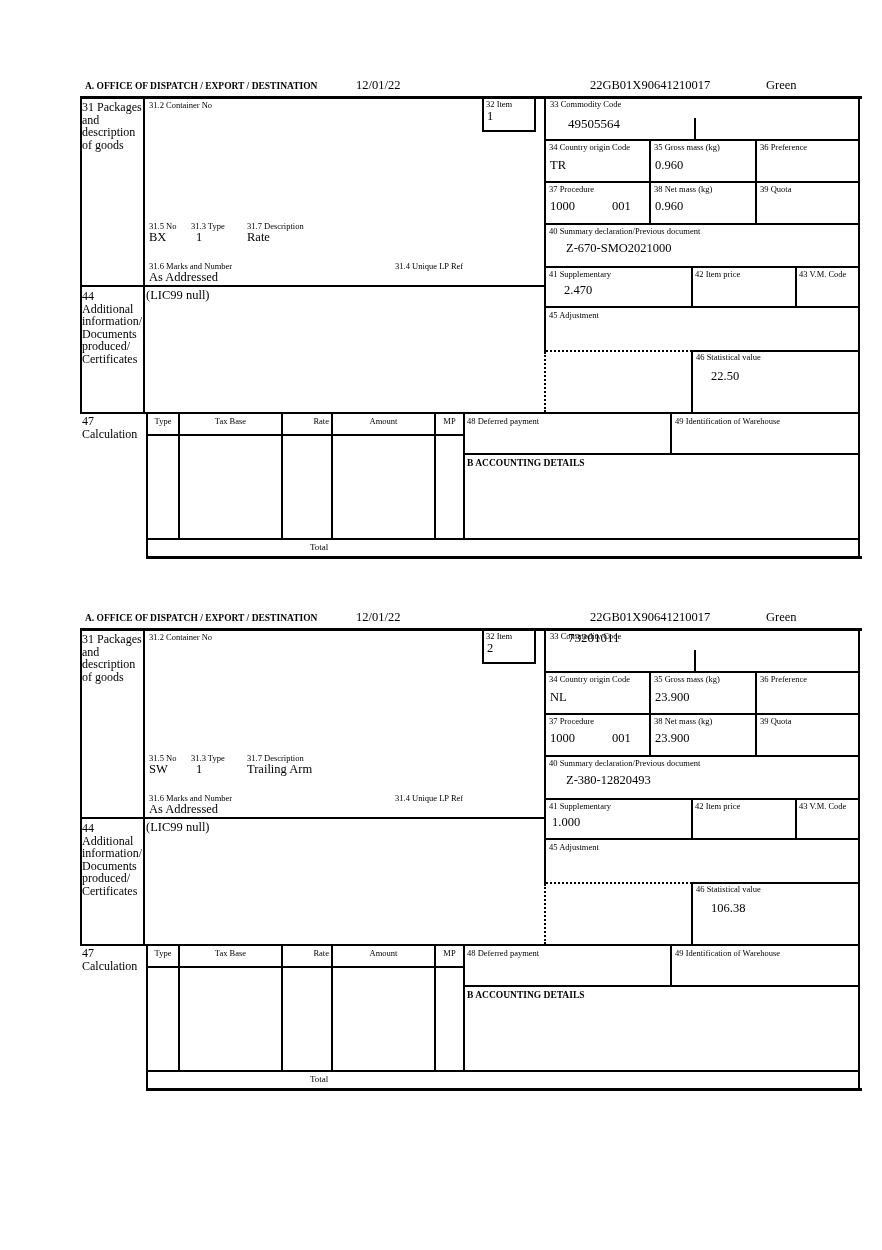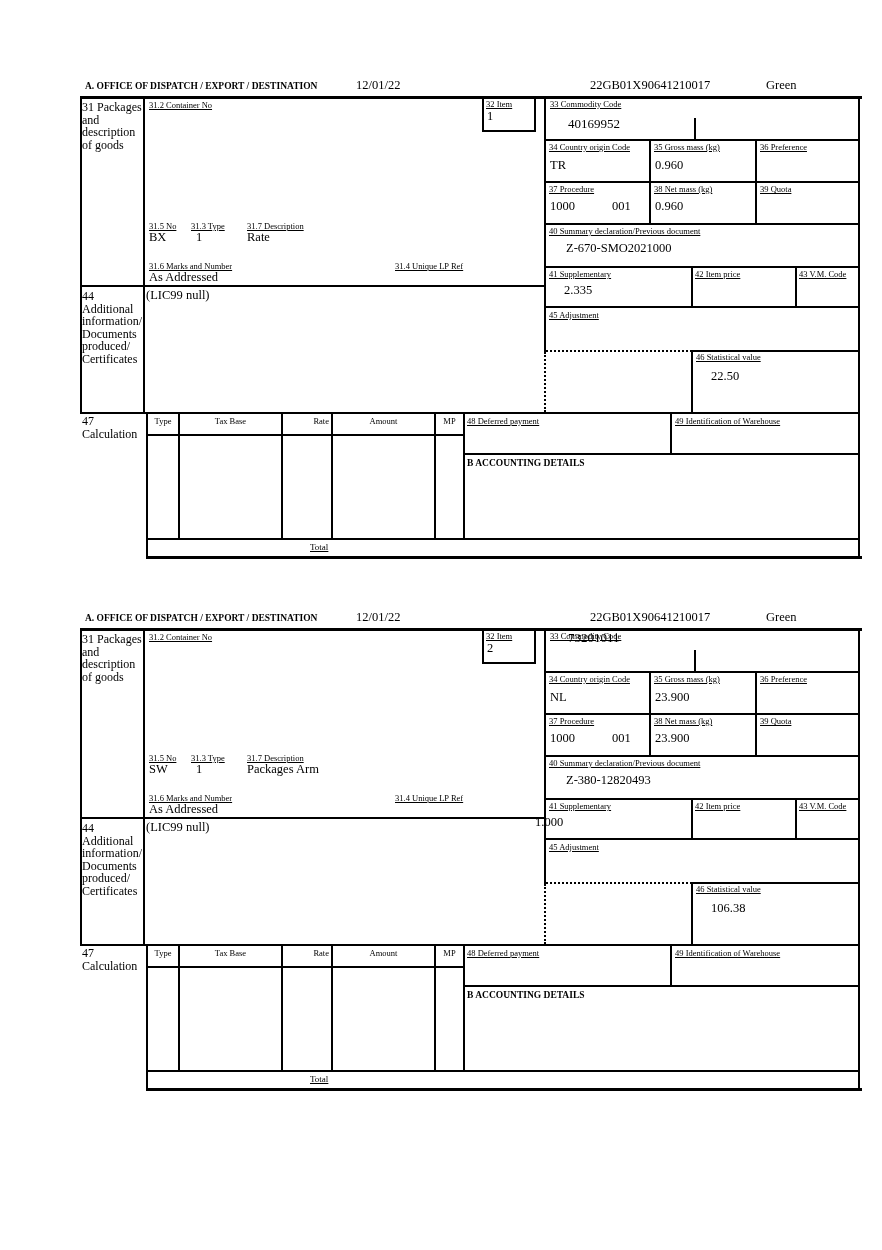"31.2 Container No" .sm { text-decoration: underline -> none }
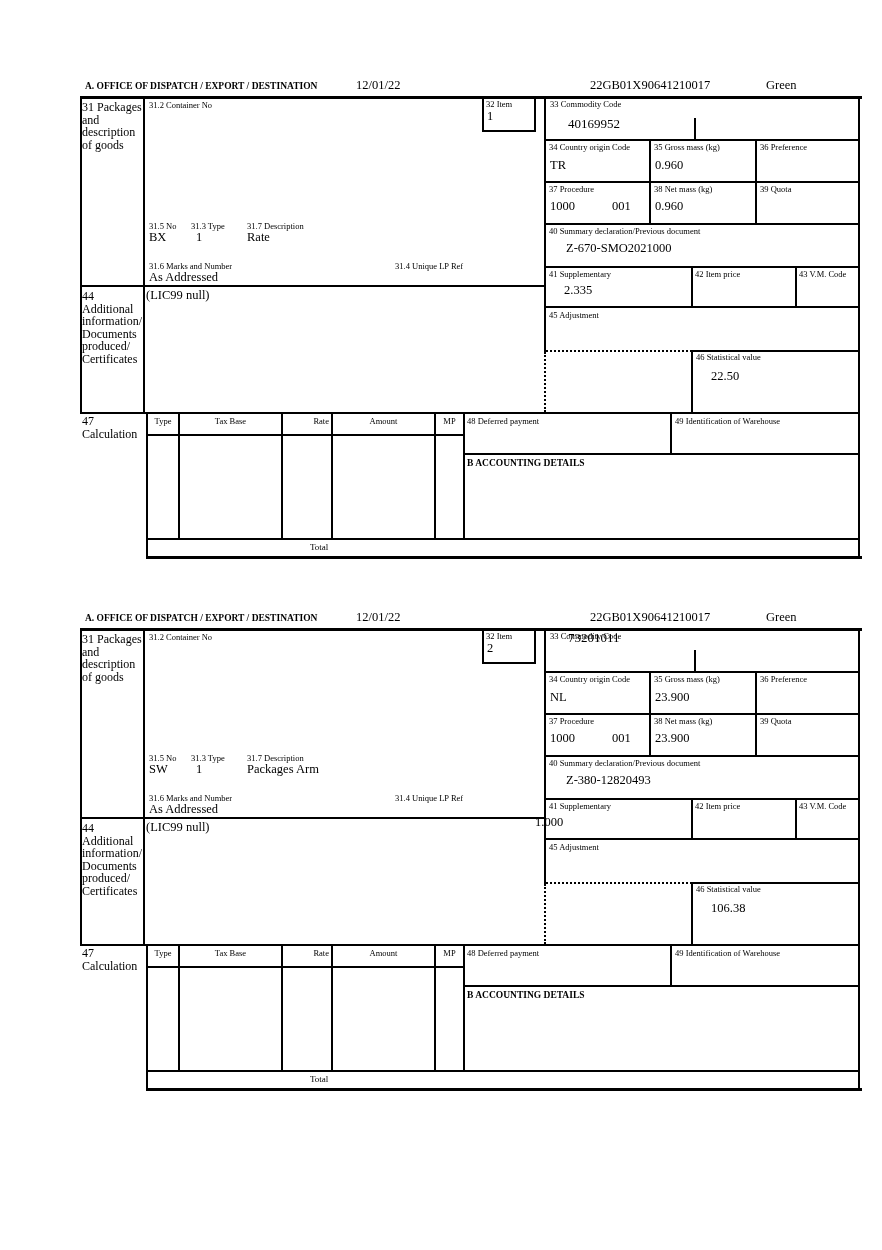"40169952" span.big { text: 40169952 -> 49505564 }
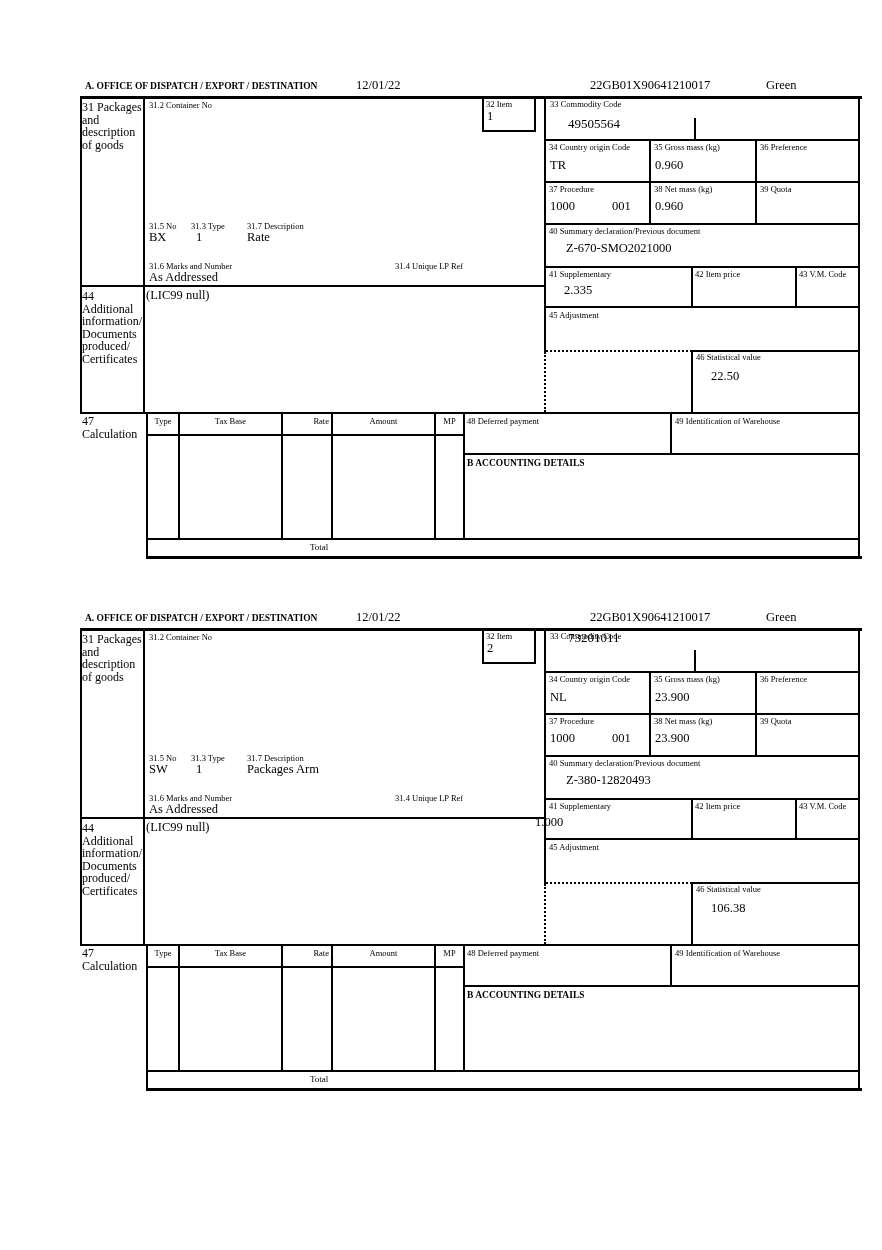"2.335" span.val { text: 2.335 -> 2.470 }
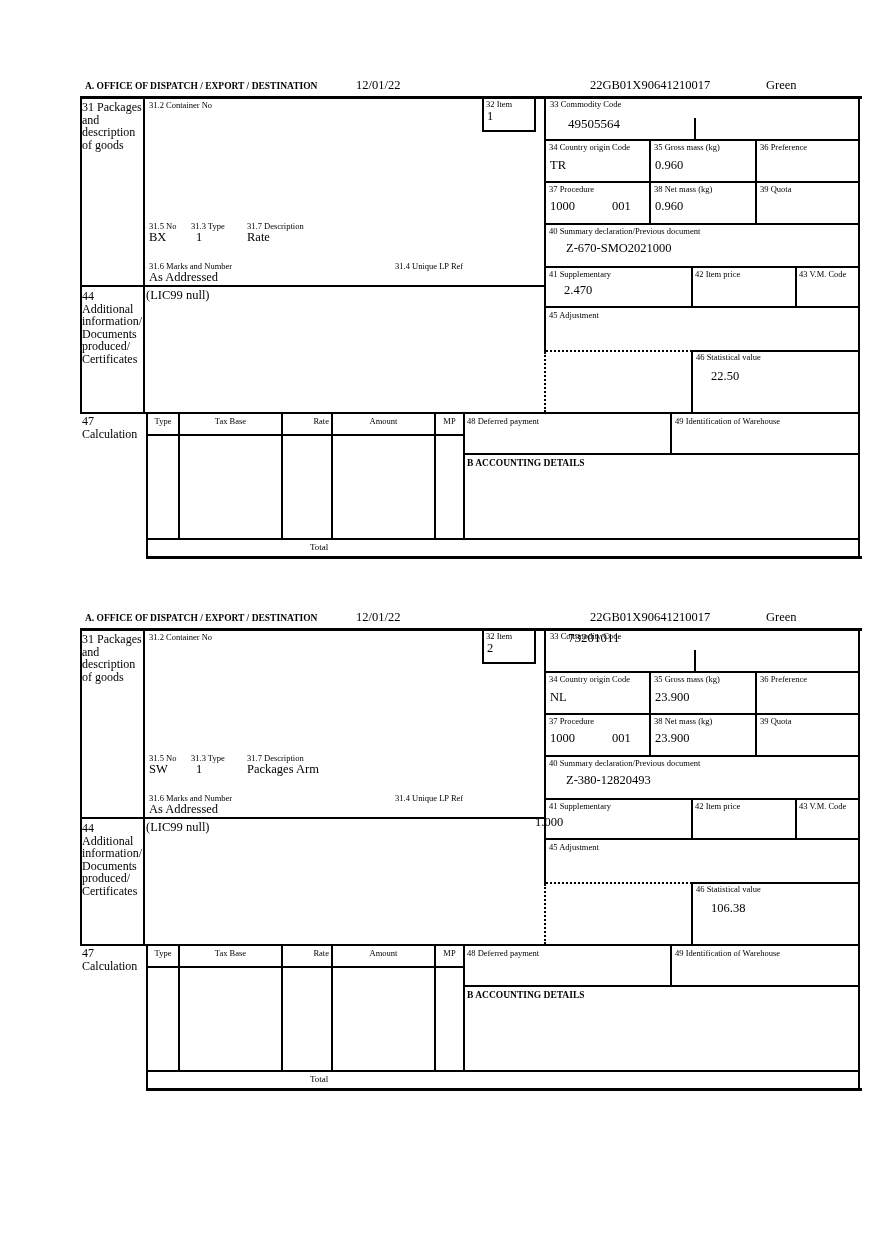"Packages Arm" span.val { text: Packages -> Trailing }
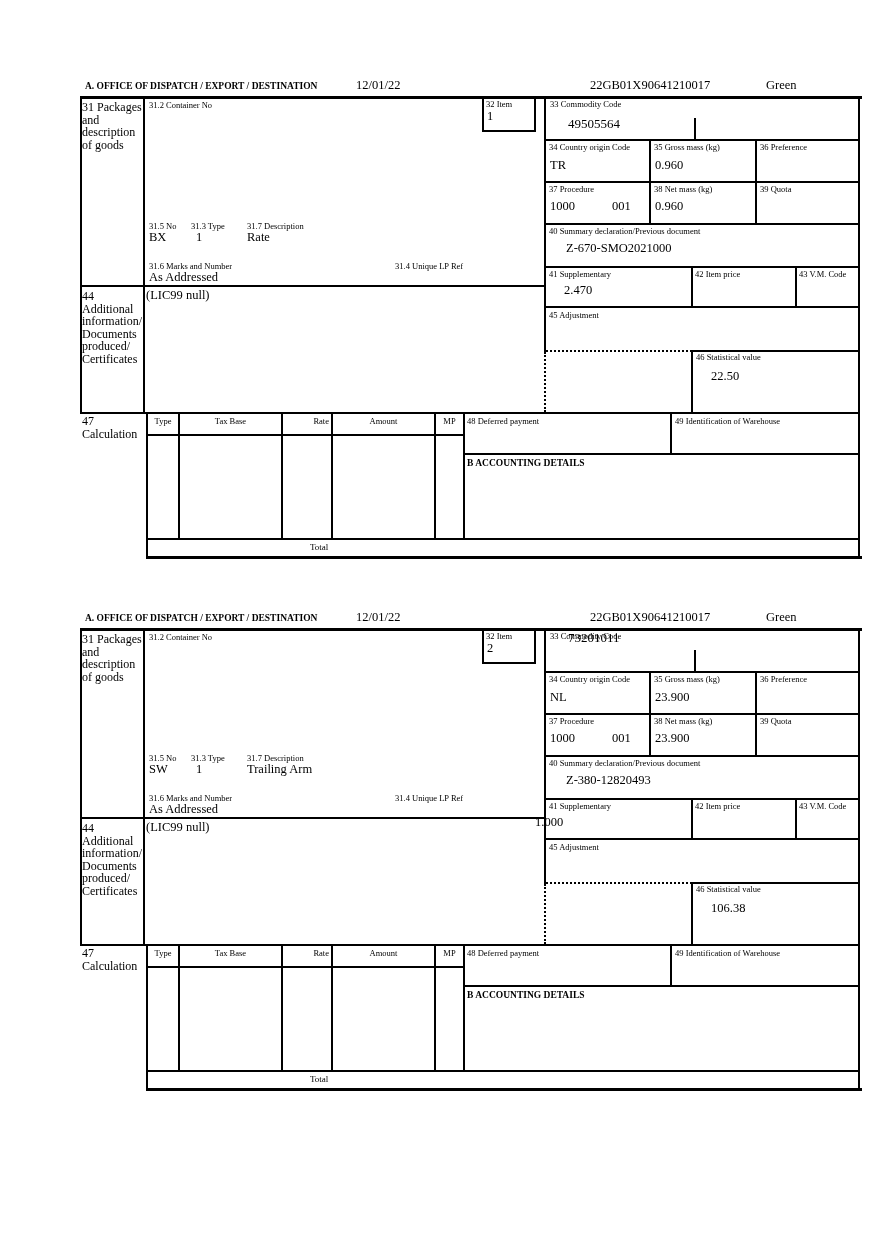"1.000" span.val { left: 535px -> 552px }
